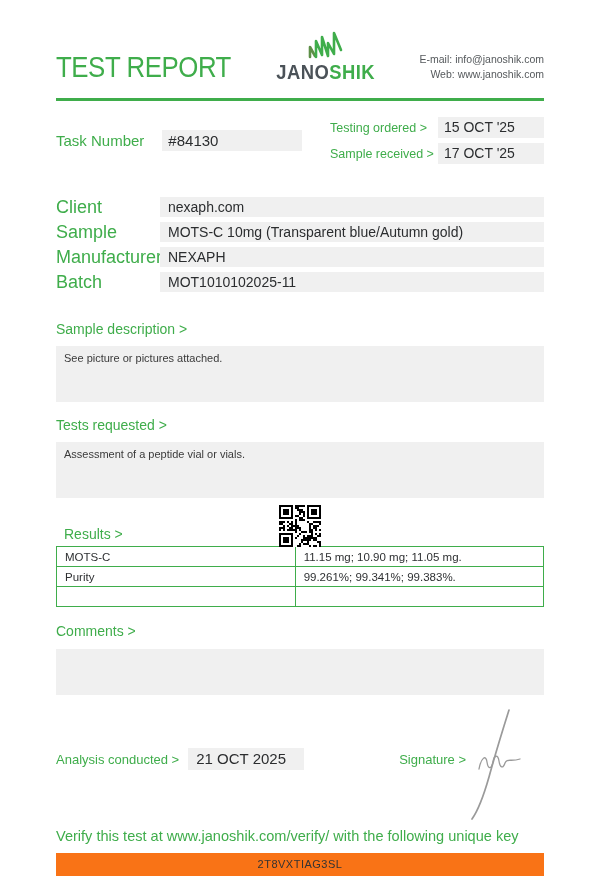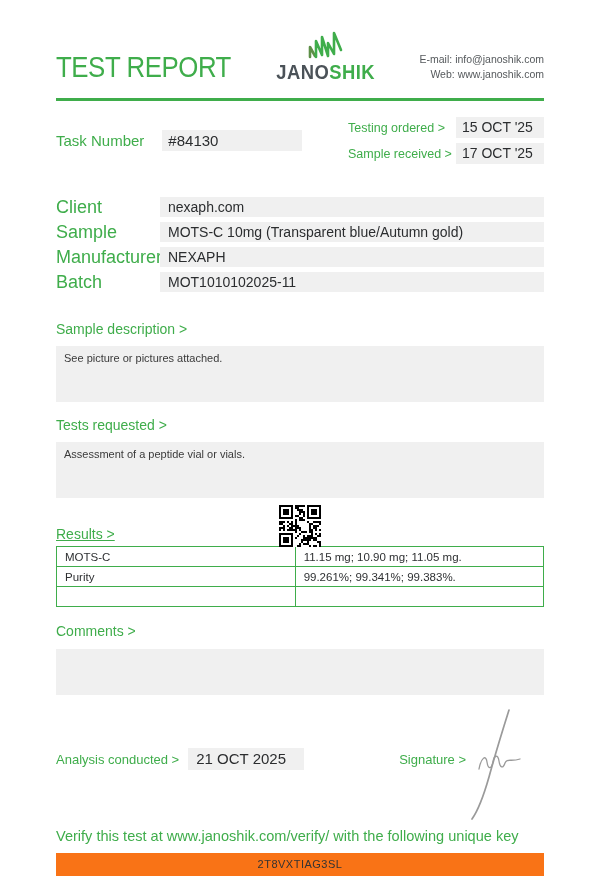"15 OCT '25" .date-row .value-box { width: 88px -> 106px }
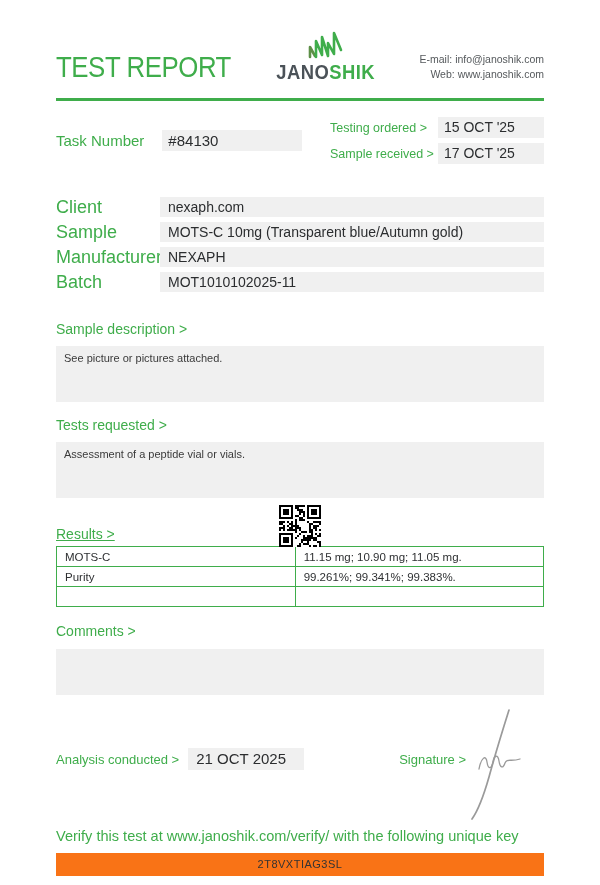"Results >" .results-header .section-heading { left: 0 -> 8px; text-decoration: underline -> none }
